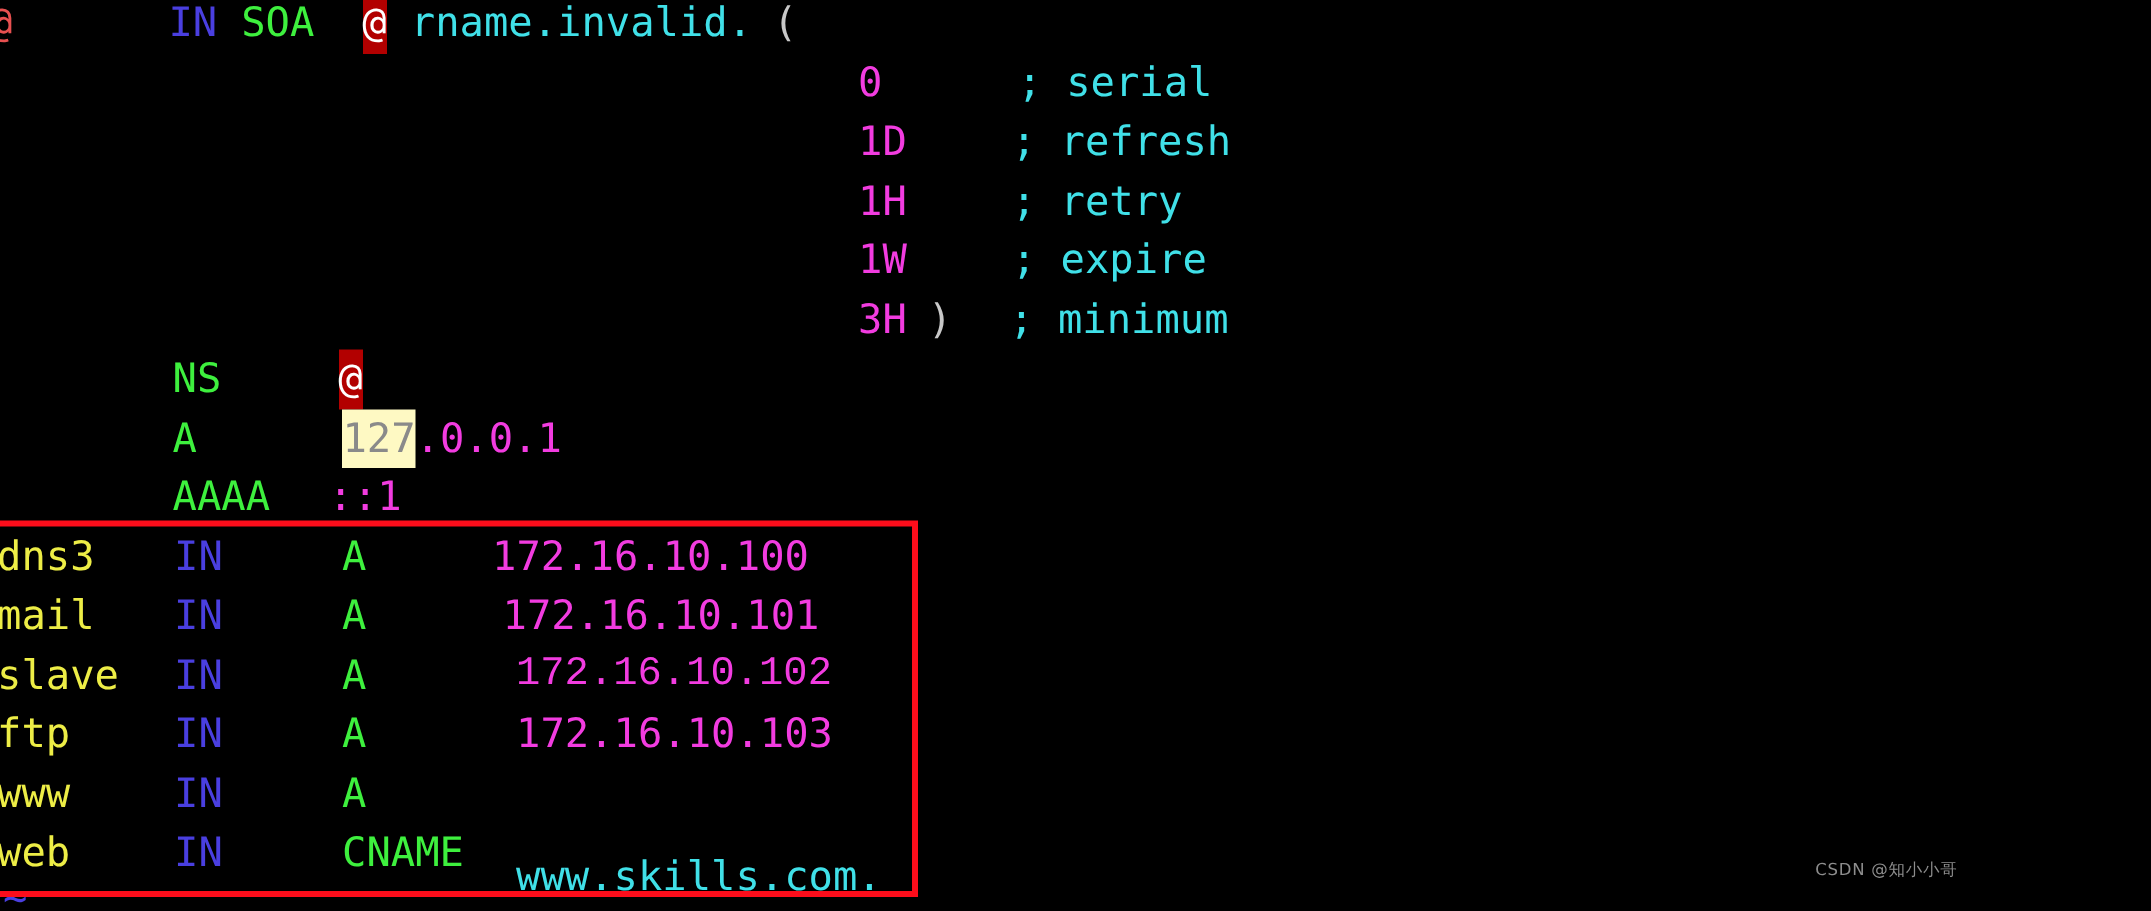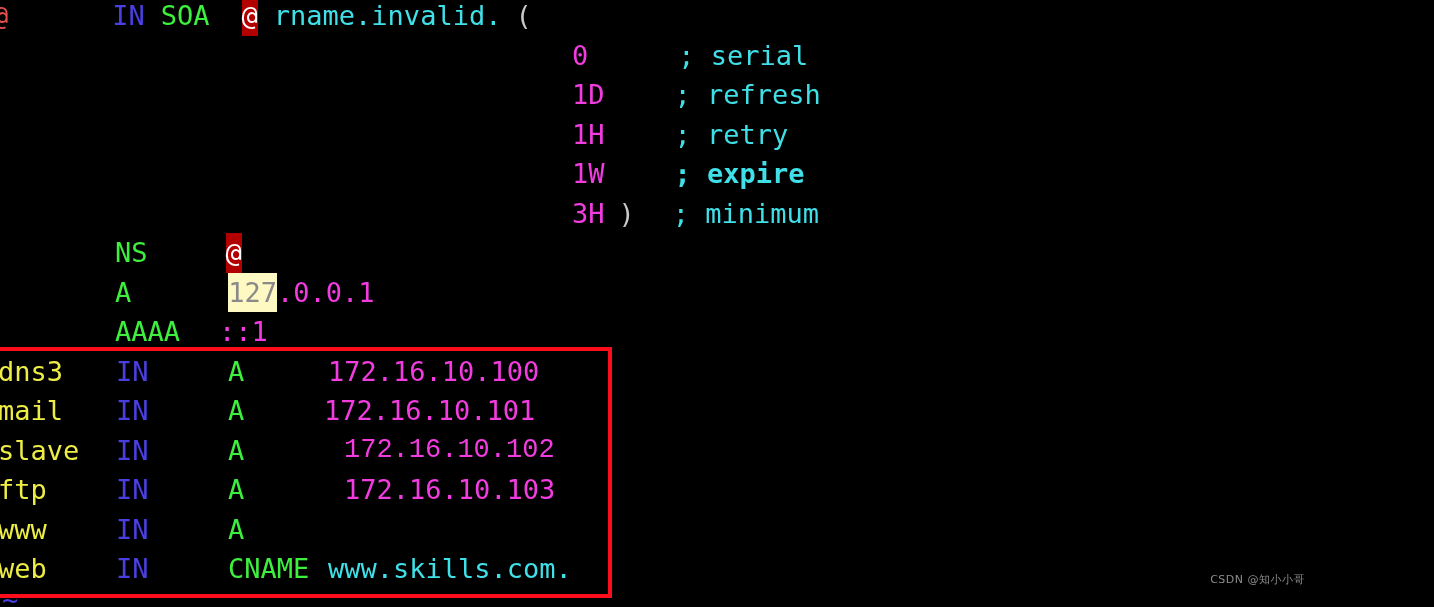"; expire" span.cell { font-weight: bold -> none }
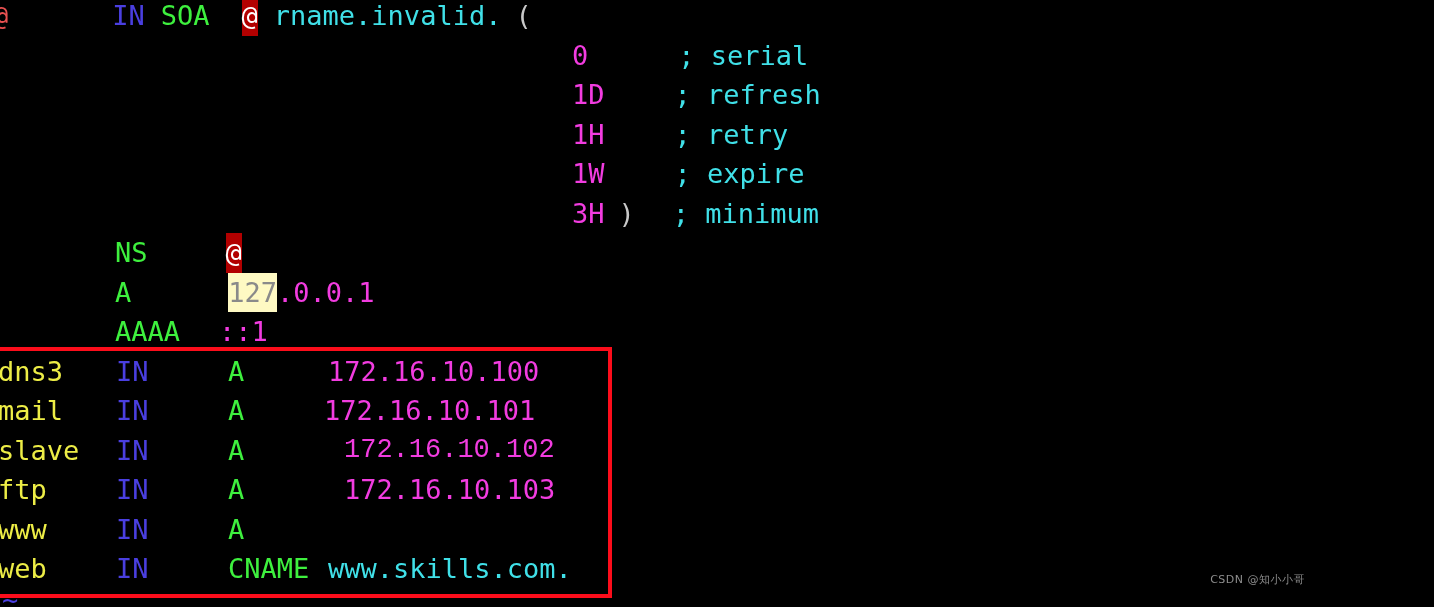"172.16.10.101" span.cell { left: 324px -> 335px }
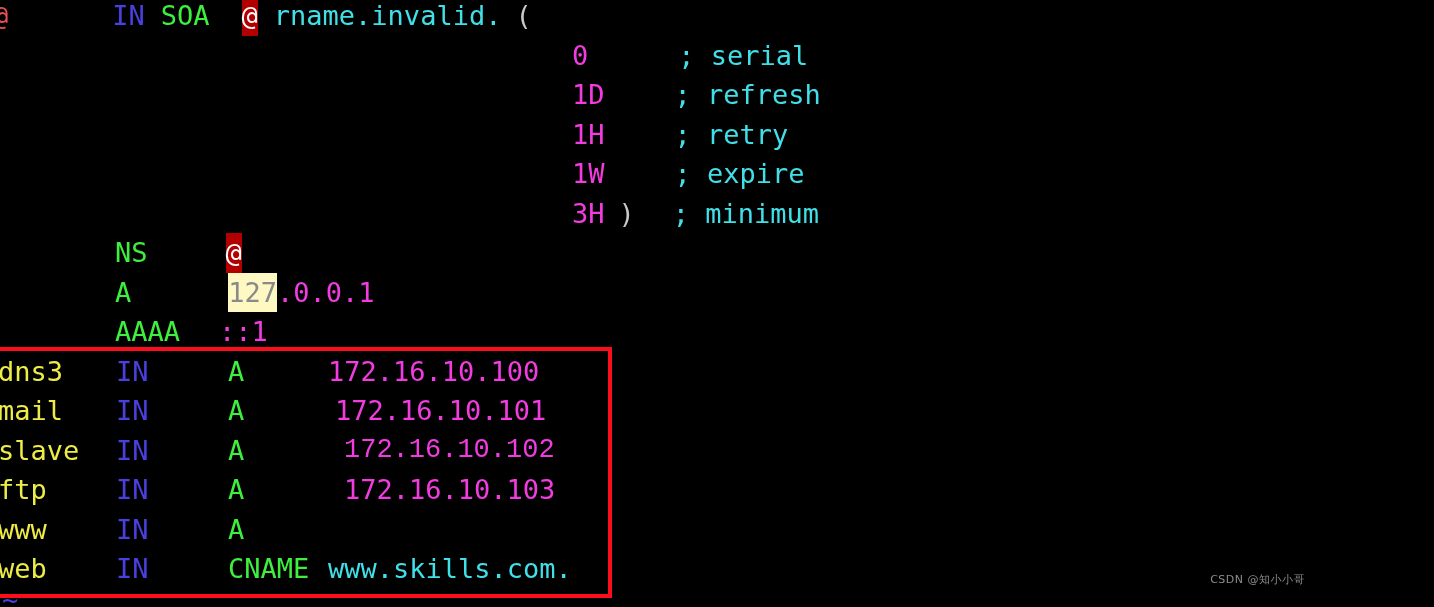"www.skills.com." span.cell { left: 328px -> 344px; margin-top: none -> 16px }
